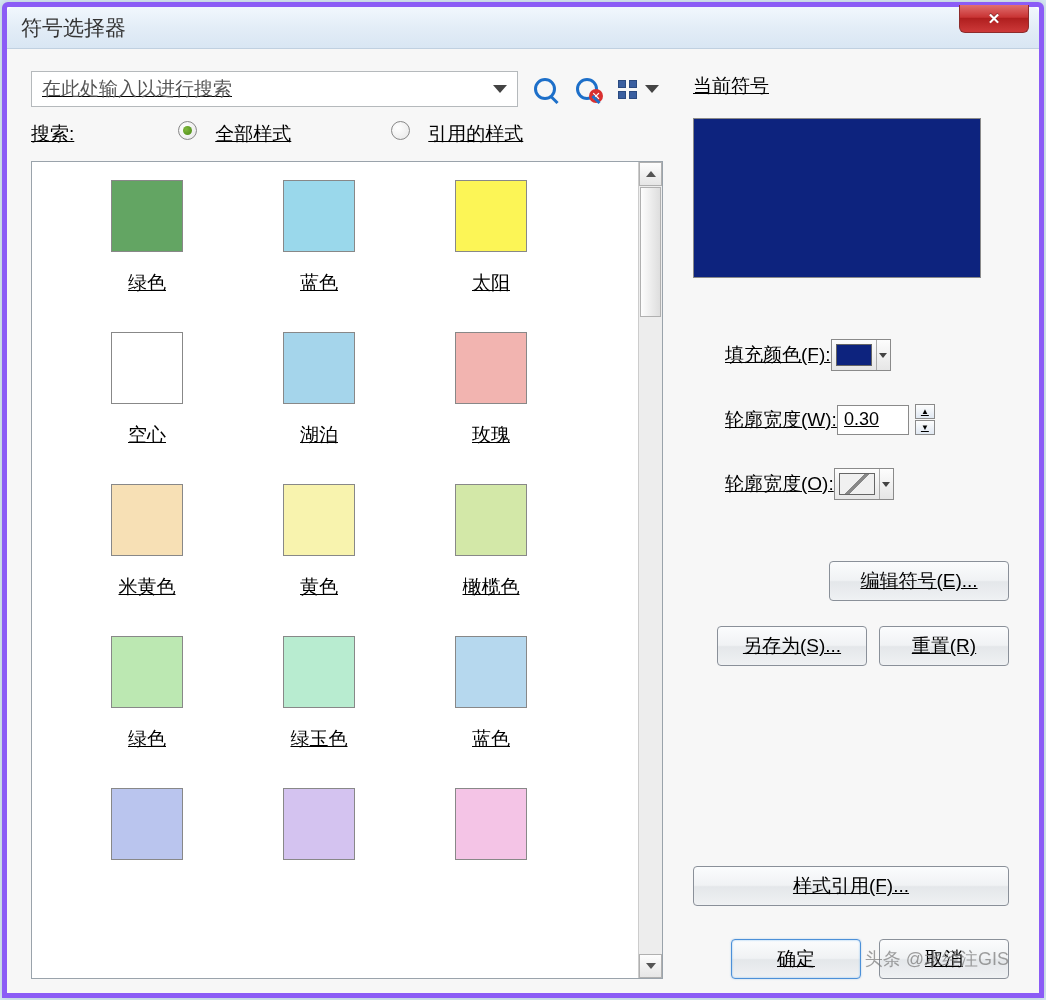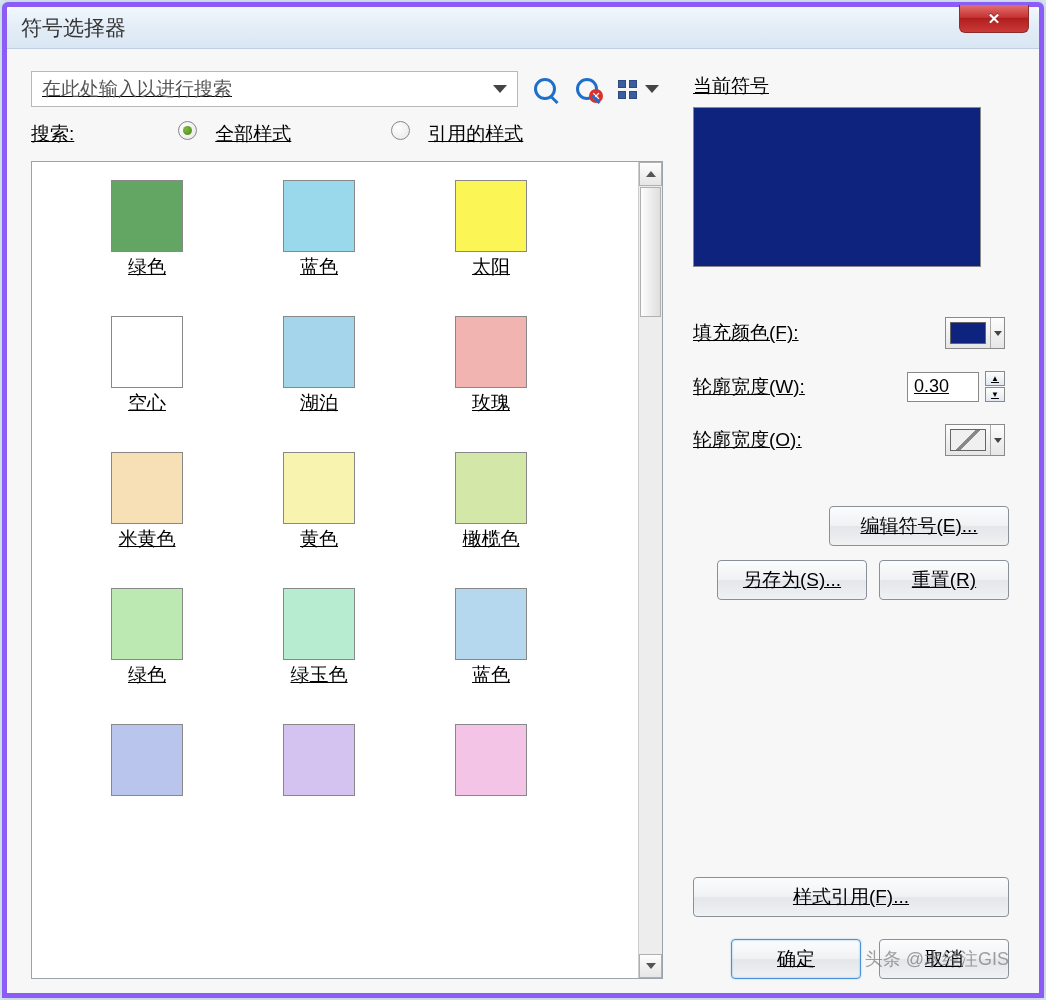"当前符号" .right-panel { gap: none -> 11px }
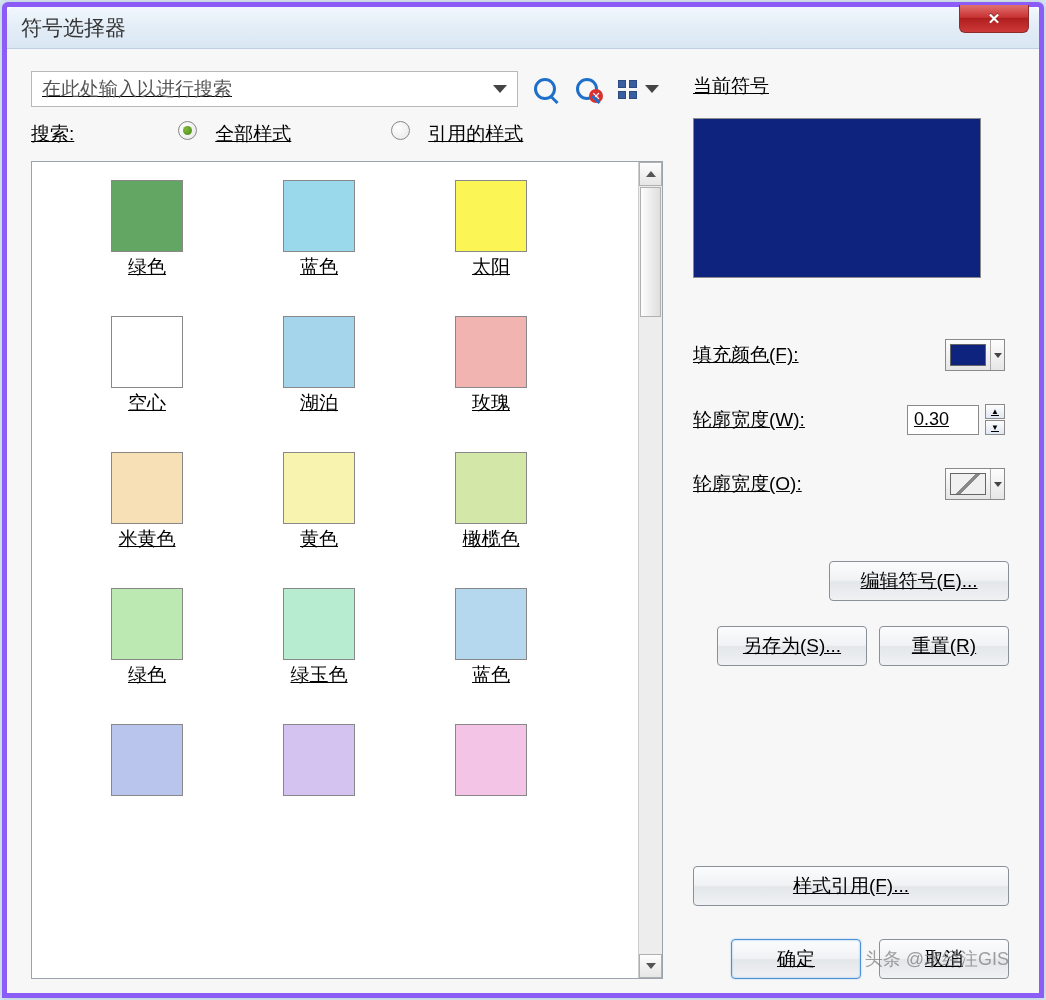"绿色" .symbol-item { gap: 2px -> 18px }
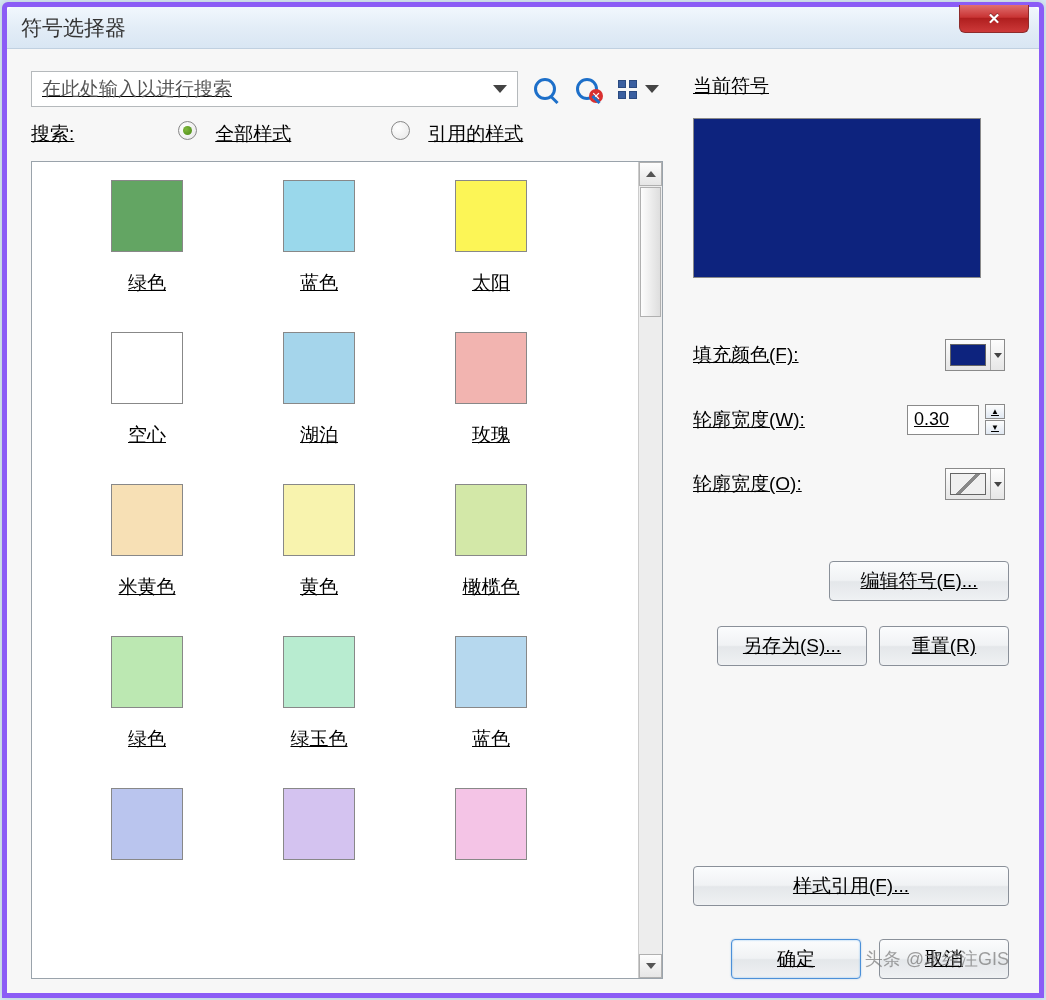"填充颜色(F):" .prop-row { justify-content: space-between -> none; margin-left: none -> 32px }
